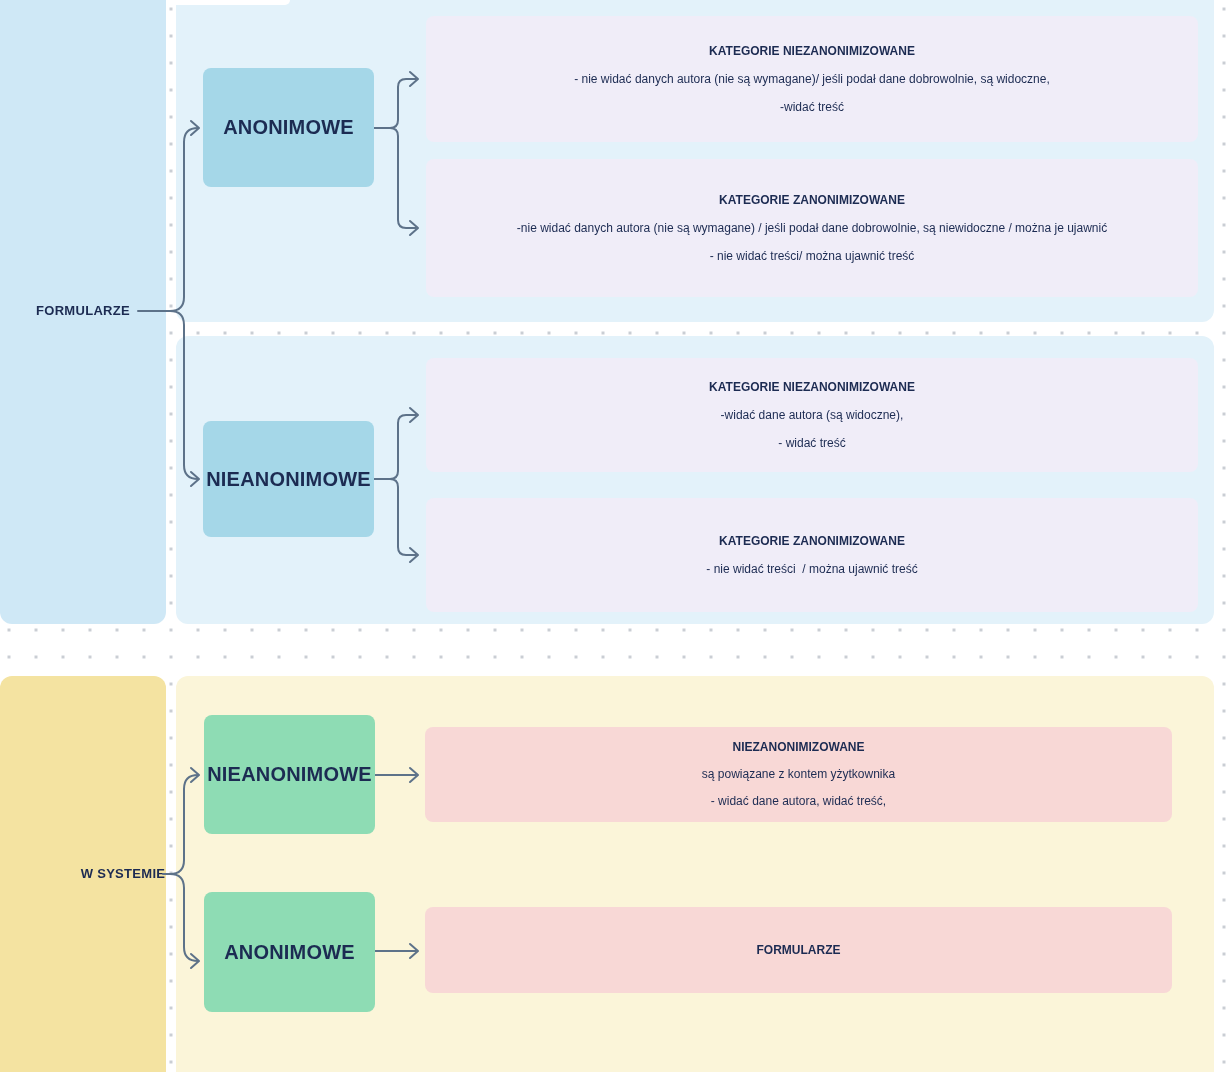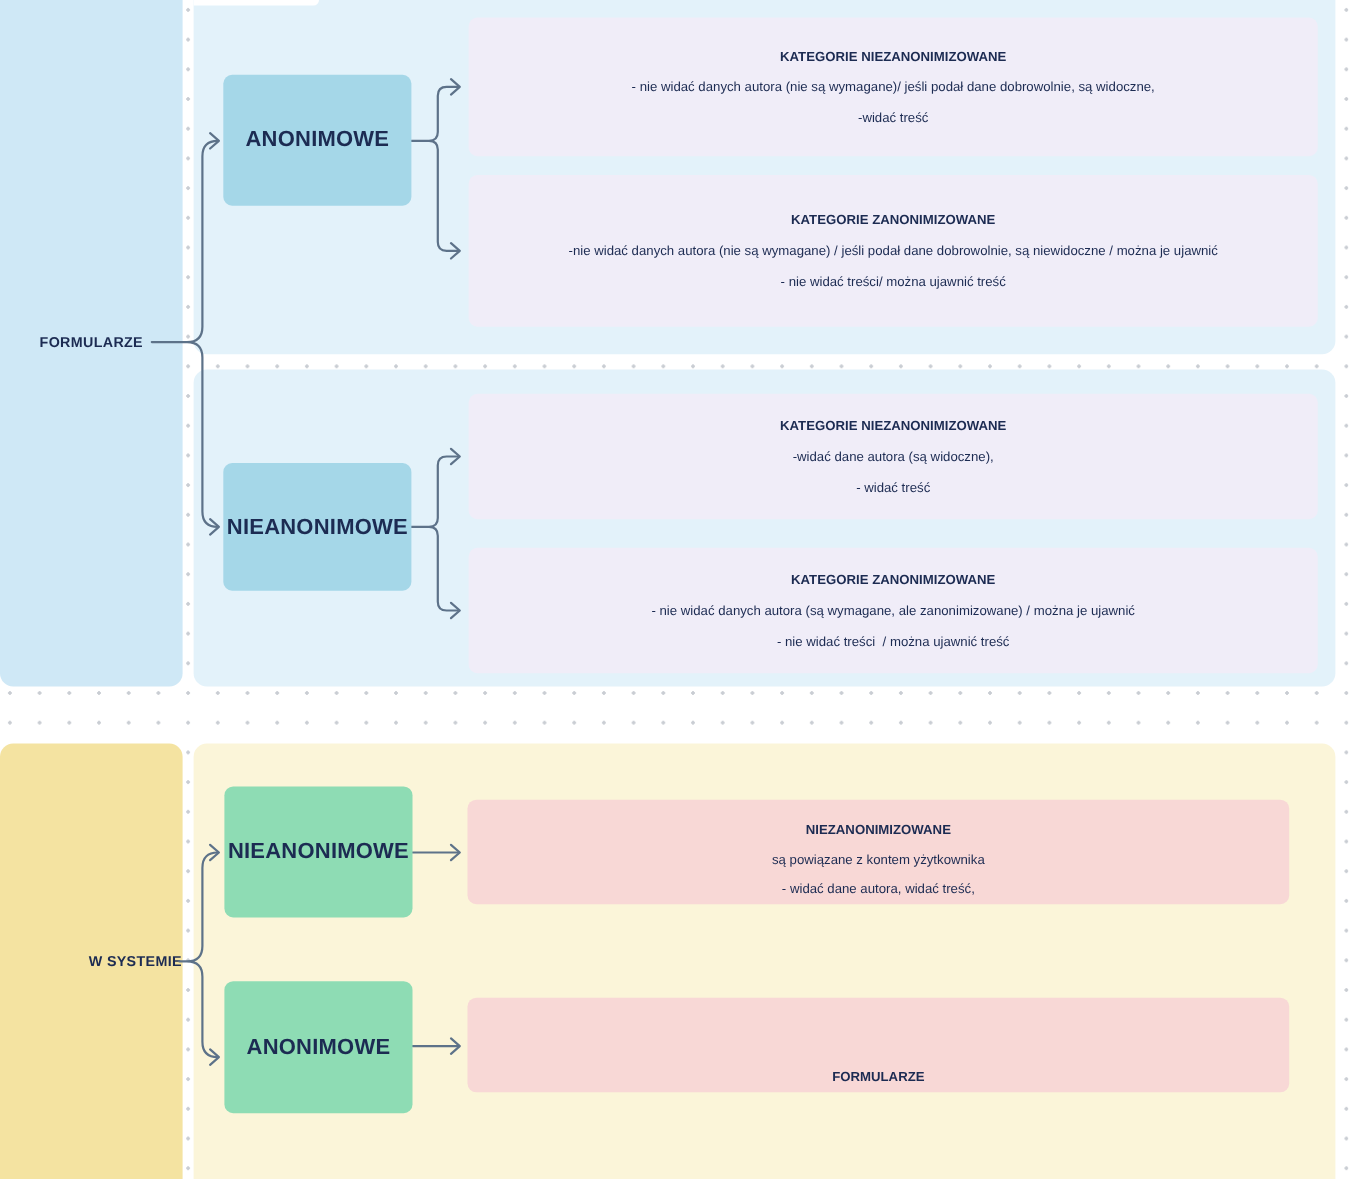"- nie widać danych autora (są" div.line { html: <div>- nie widać danych autora (są wymagane, ale zanonimizowane) / można je ujawnić</div> -> none }
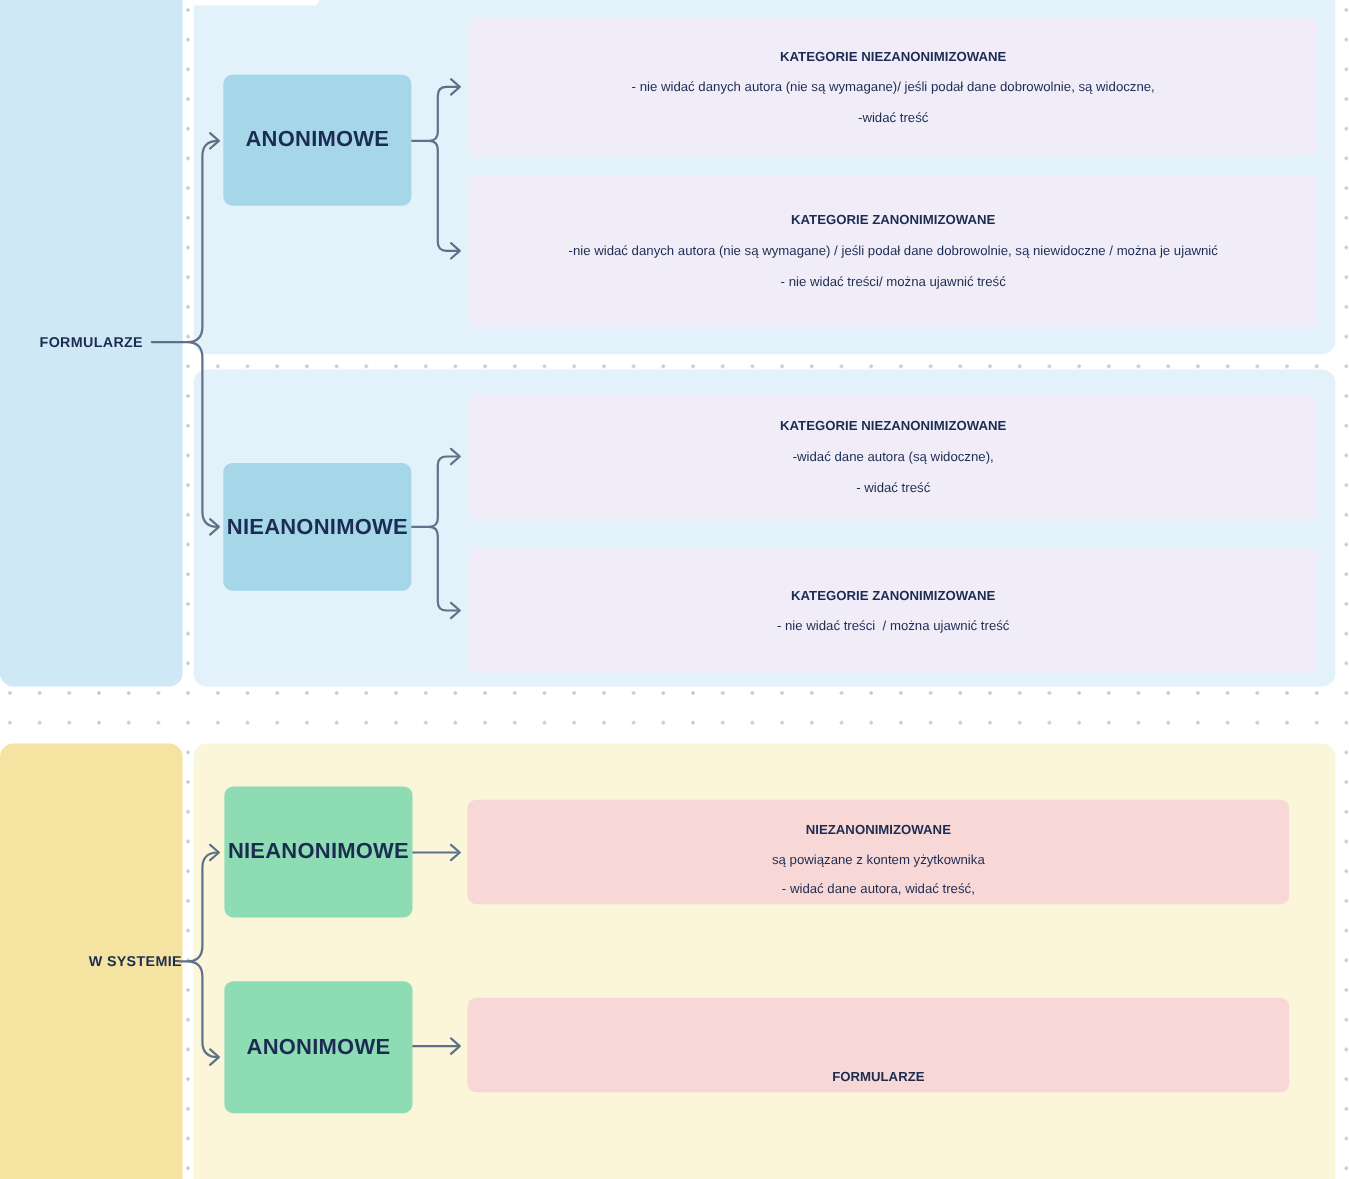"NIEZANONIMIZOWANE" .card-pink { justify-content: flex-end -> none }
